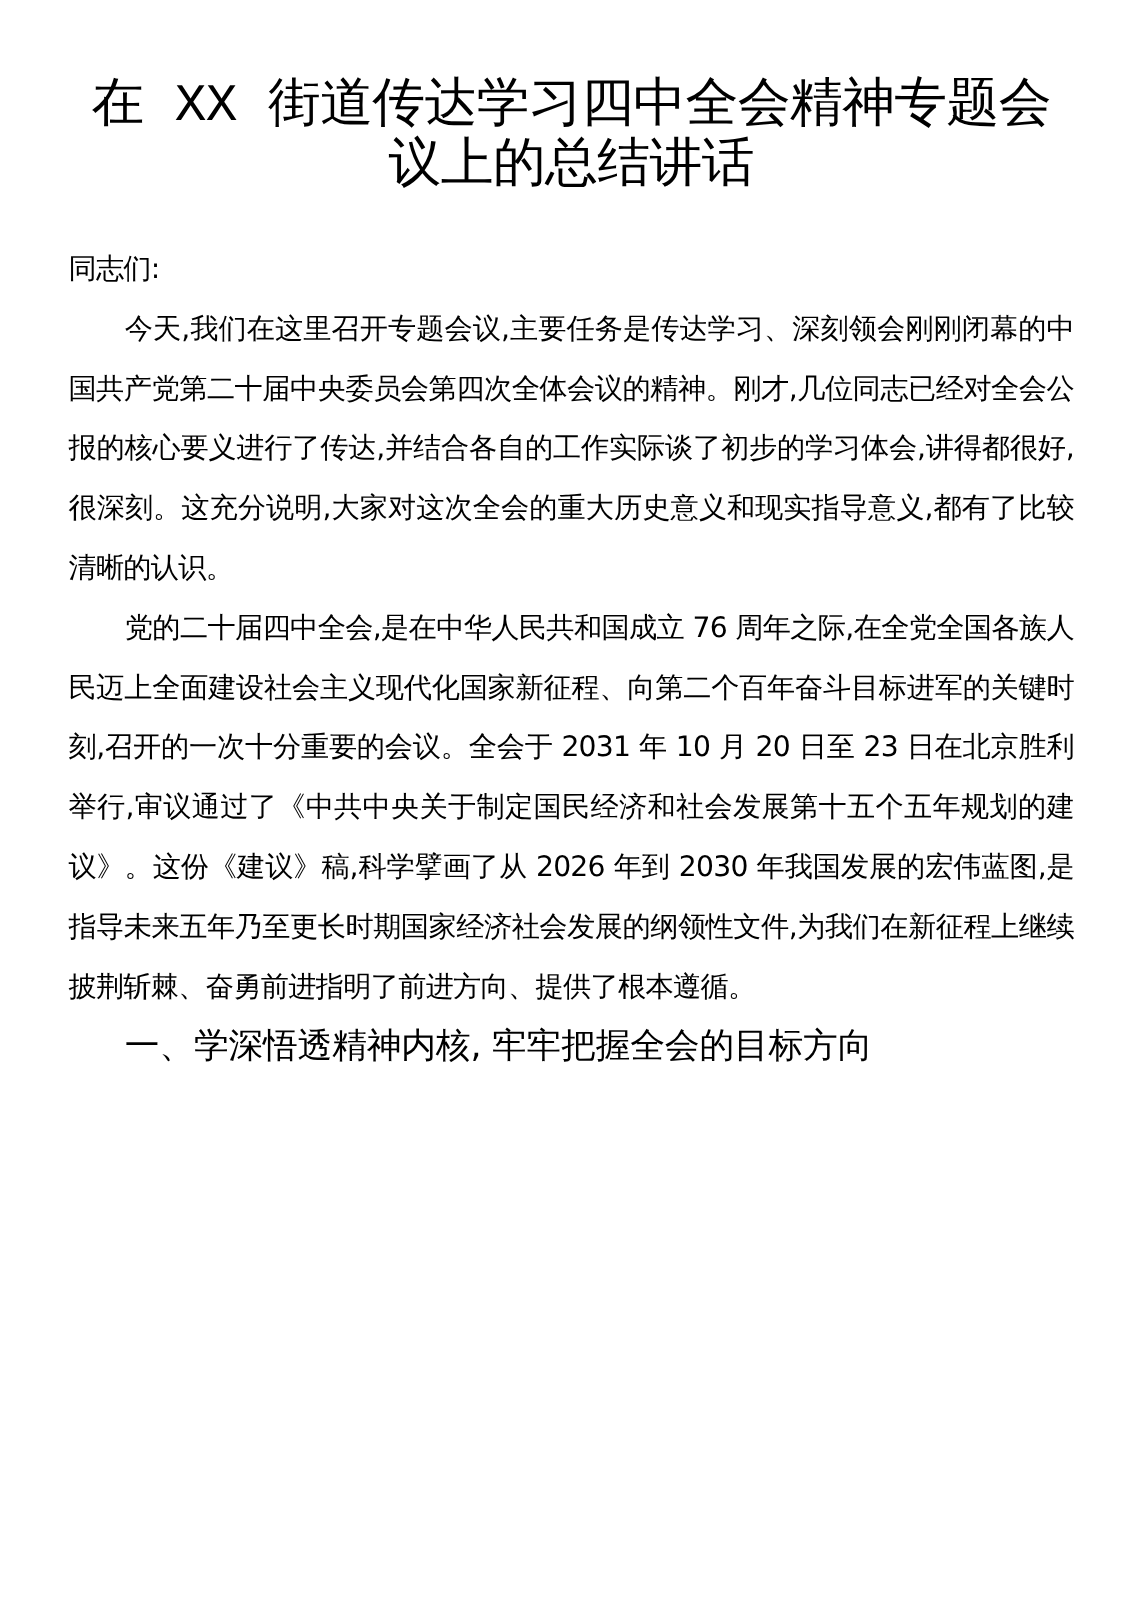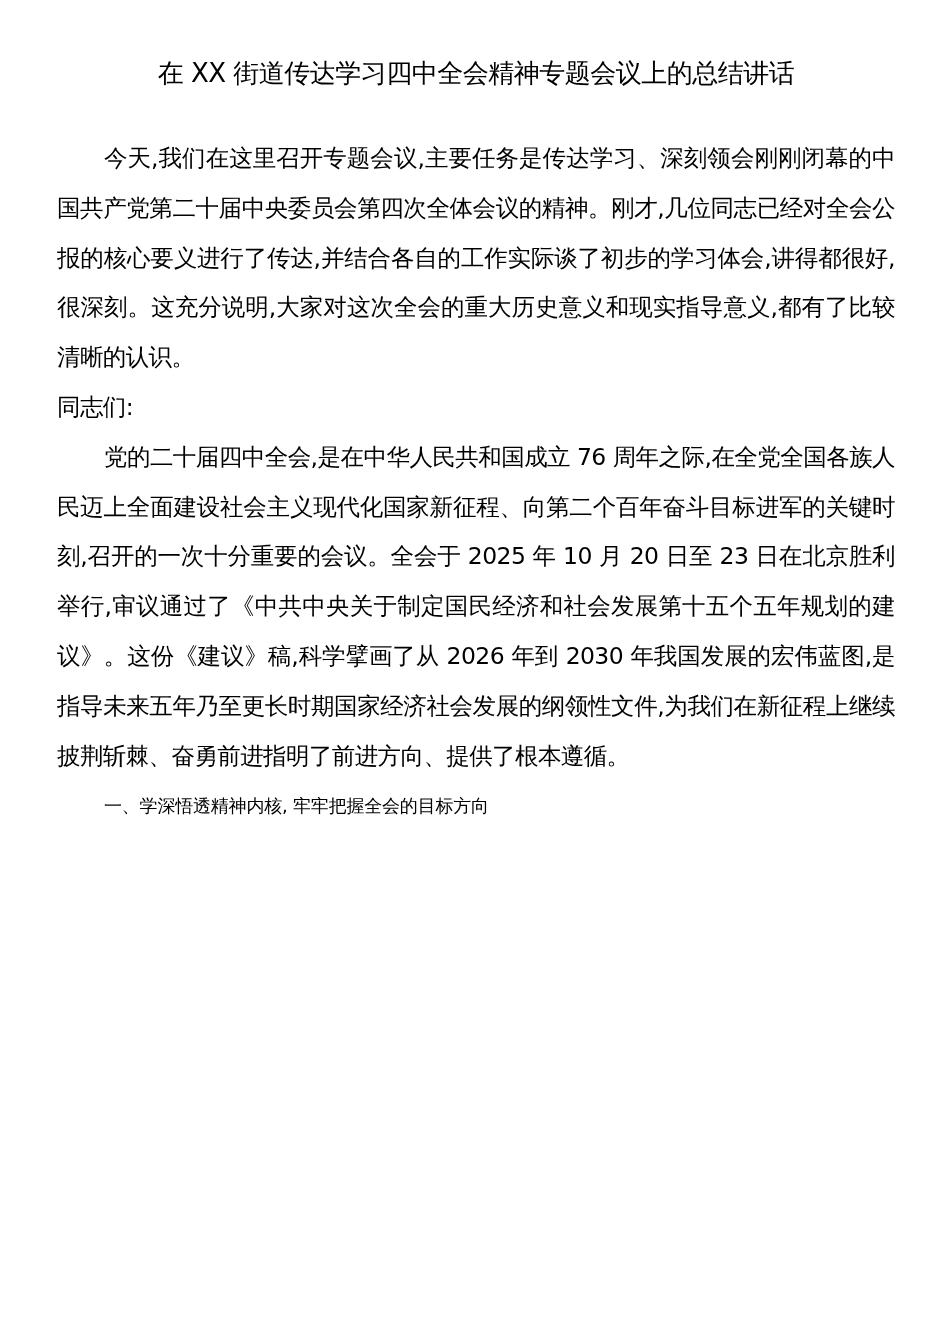"在 XX 街道传达学习四中全会精神专题会议上的总结讲话" .title { font-family: none -> Liberation Mono, monospace; font-size: 26px -> 44px; padding-top: 48px -> 64px }
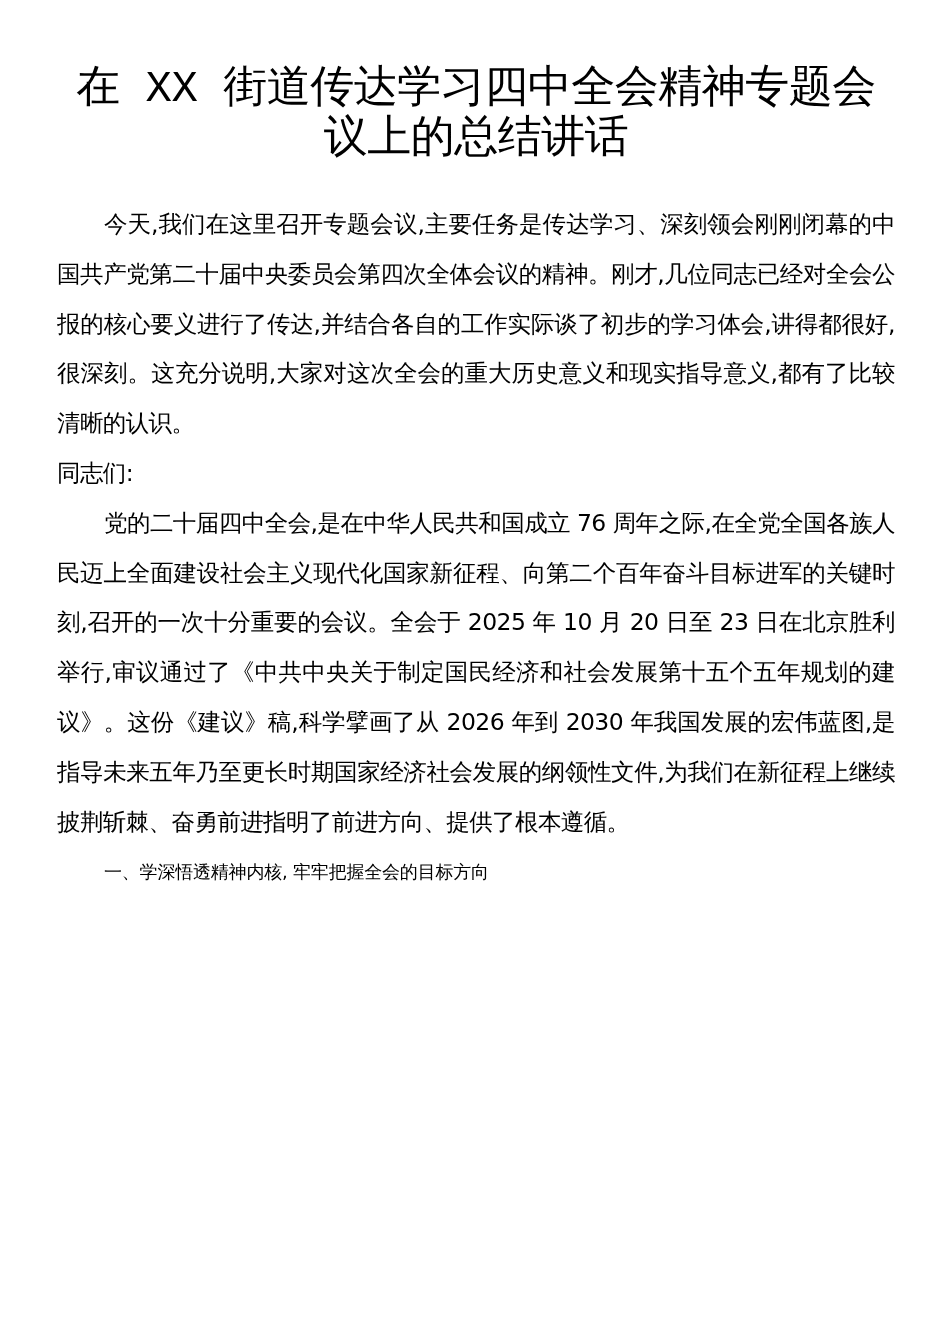"今天,我们在这里召开专题会议,主要任务是传达学习、深刻领会刚刚闭幕的中国共产党第" p.p { order: before "同志们:" -> after "同志们:" }
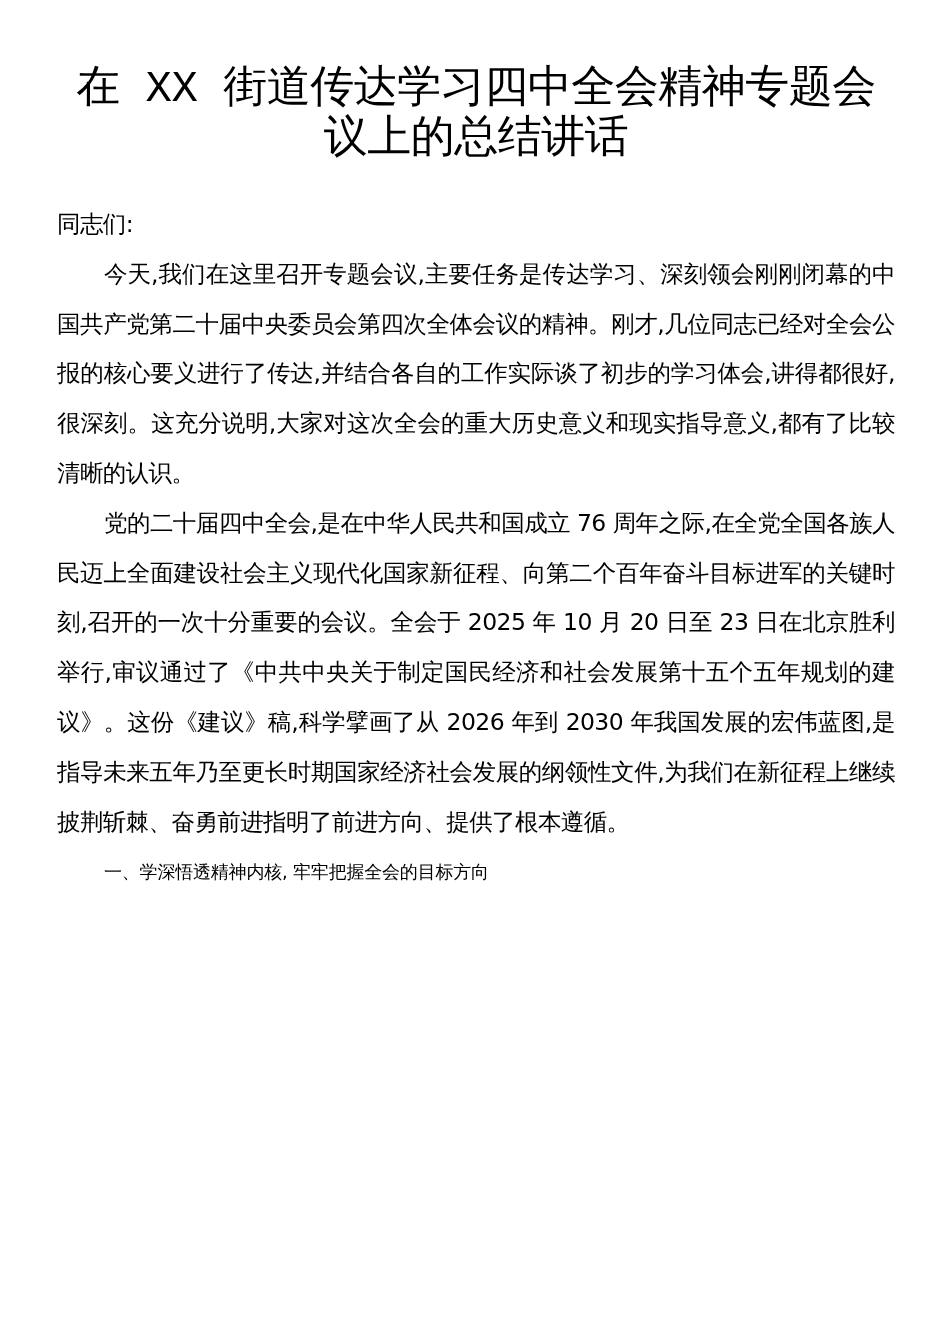"党的二十届四中全会,是在中华人民共和国成立 76" p.p { text: 2025 -> 2031 }
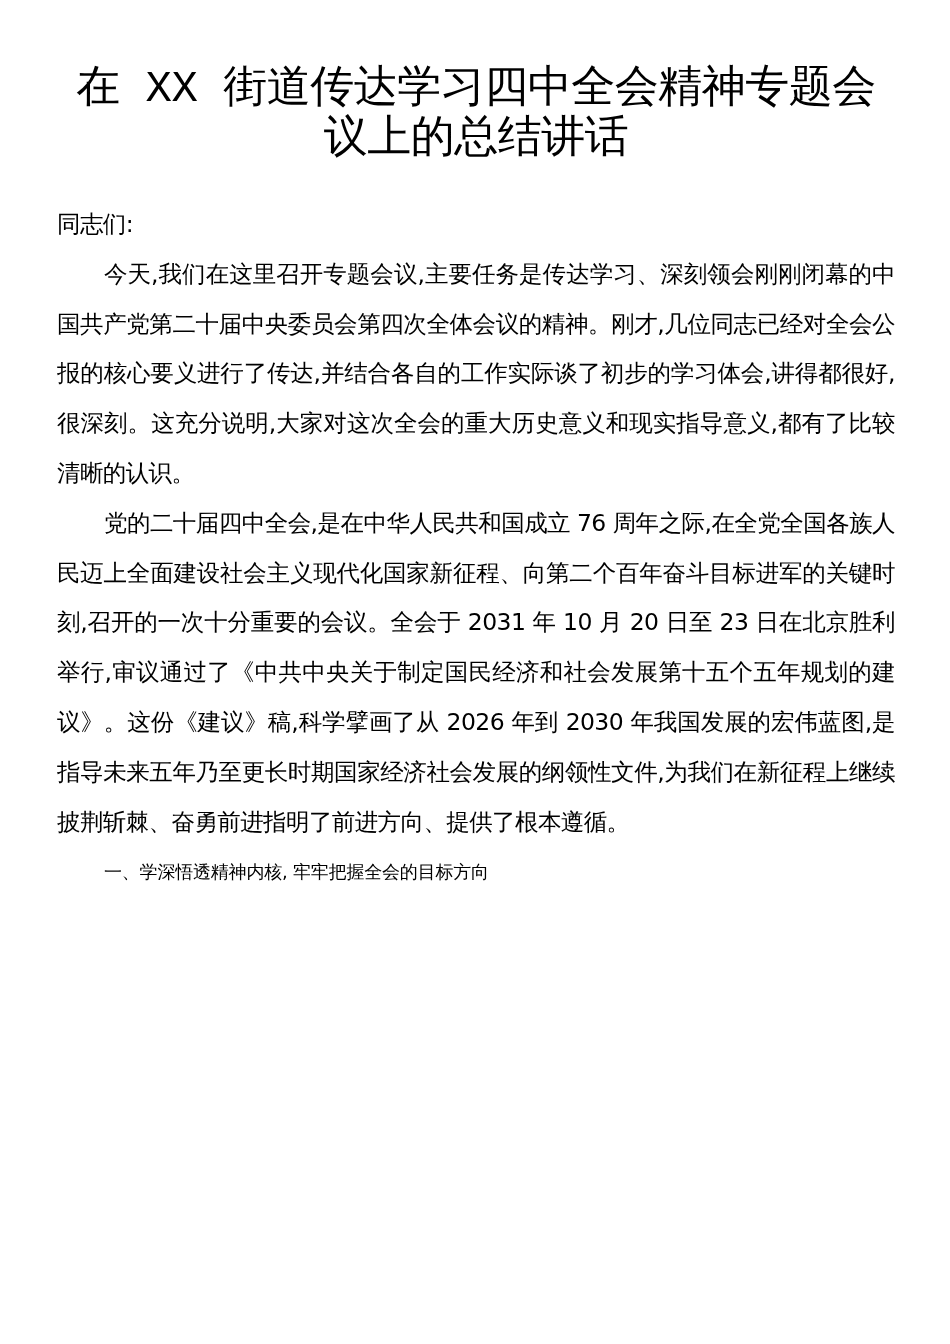"一、学深悟透精神内核, 牢牢把握全会的目标方向" .heading { font-size: 18px -> 29px }
